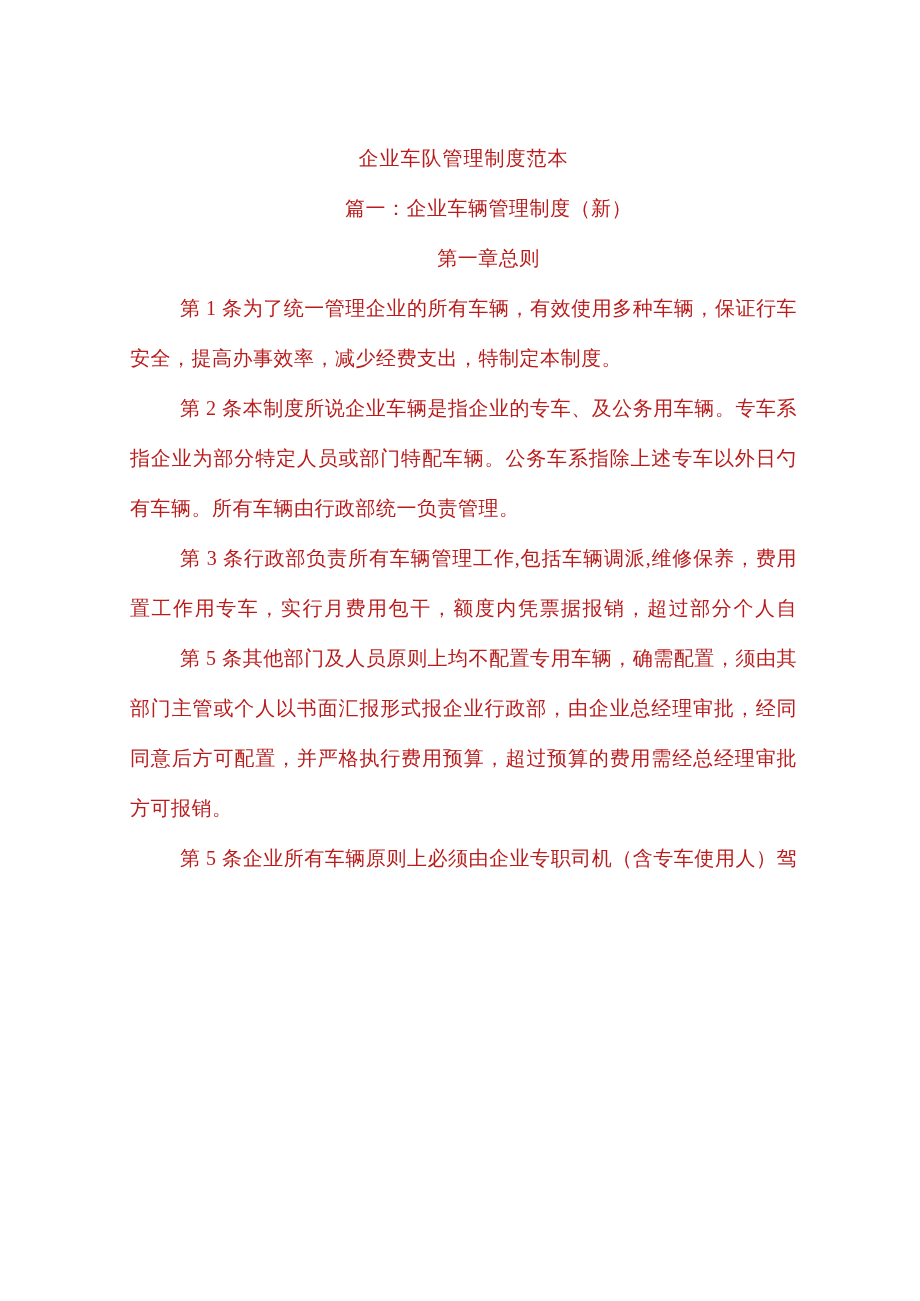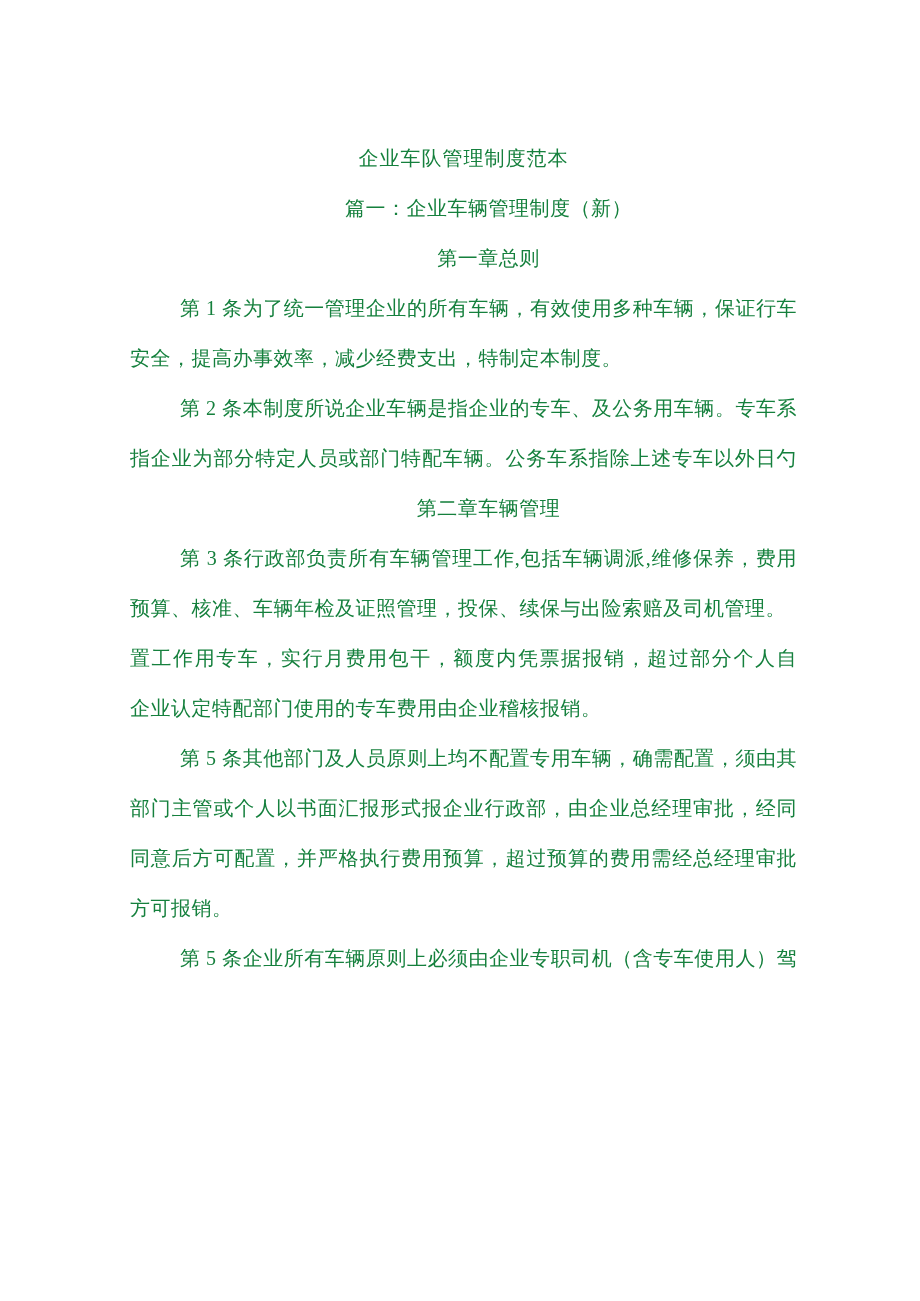"企业车队管理制度范本" .page { color: #15803d -> #b91c1c }
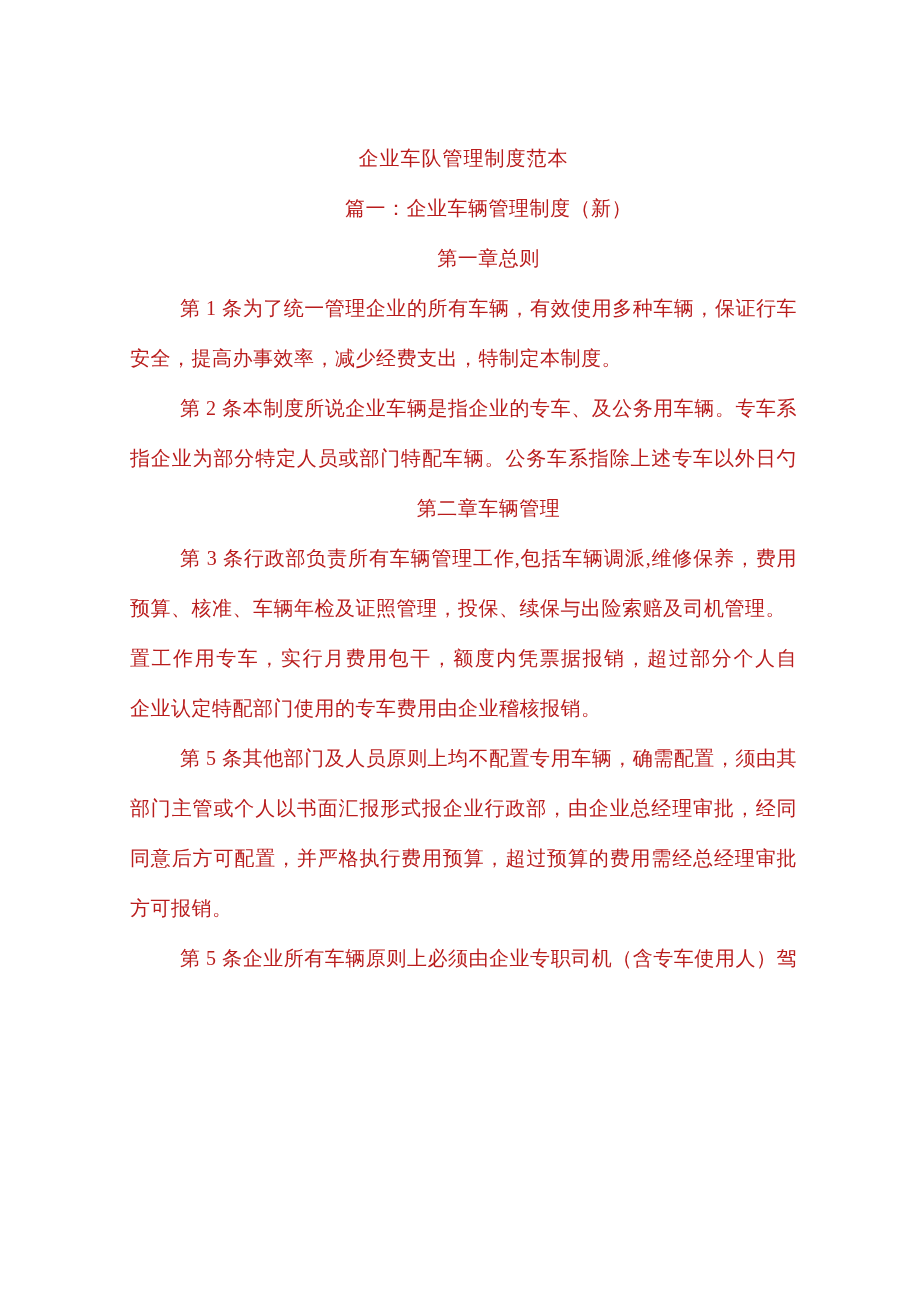"有车辆。所有车辆由行政部统一负责管理。" div.line { html: none -> <div>有车辆。所有车辆由行政部统一负责管理。</div> }
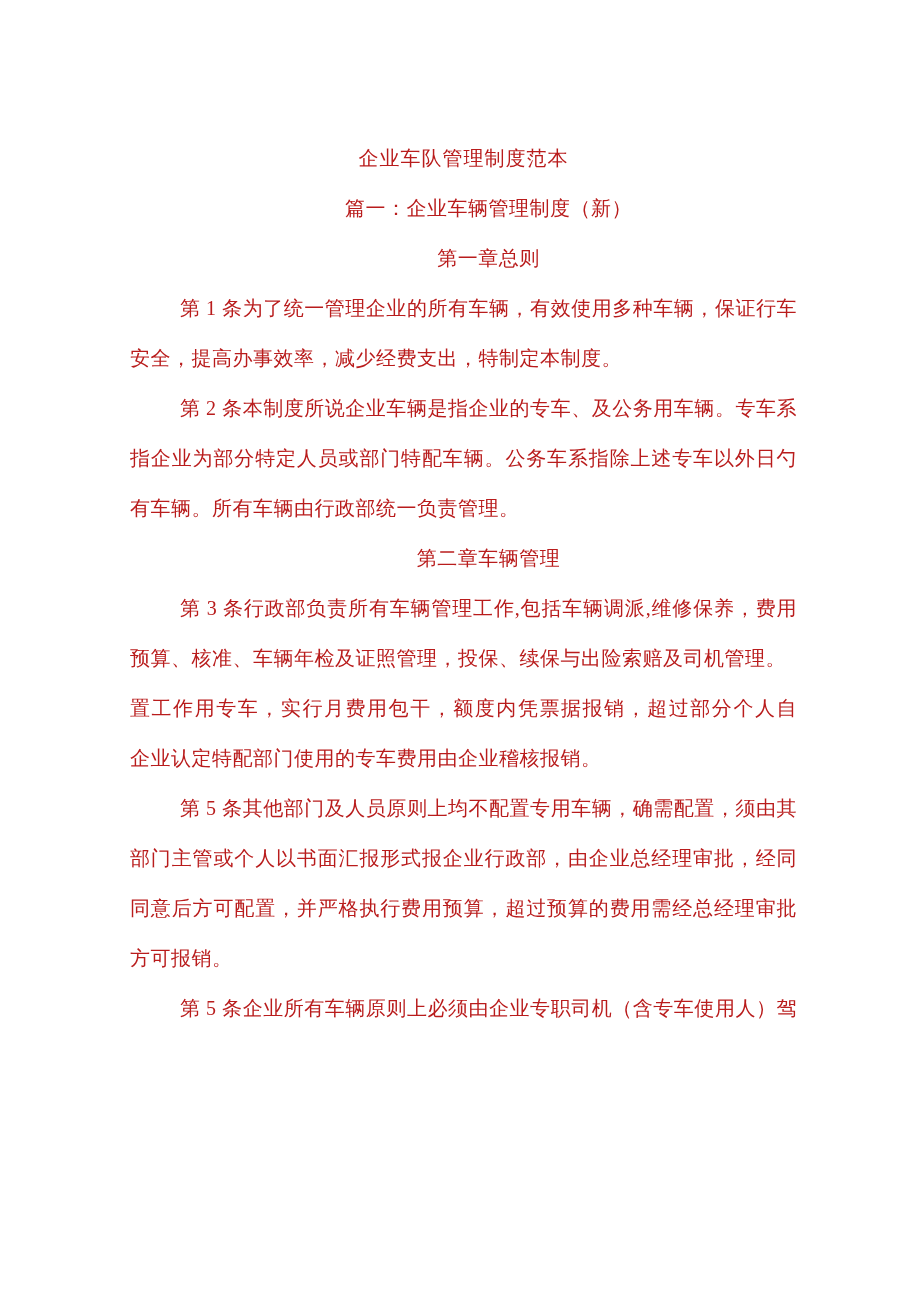"第二章车辆管理" div.line { html: <div>第二章车辆管理</div> -> none }
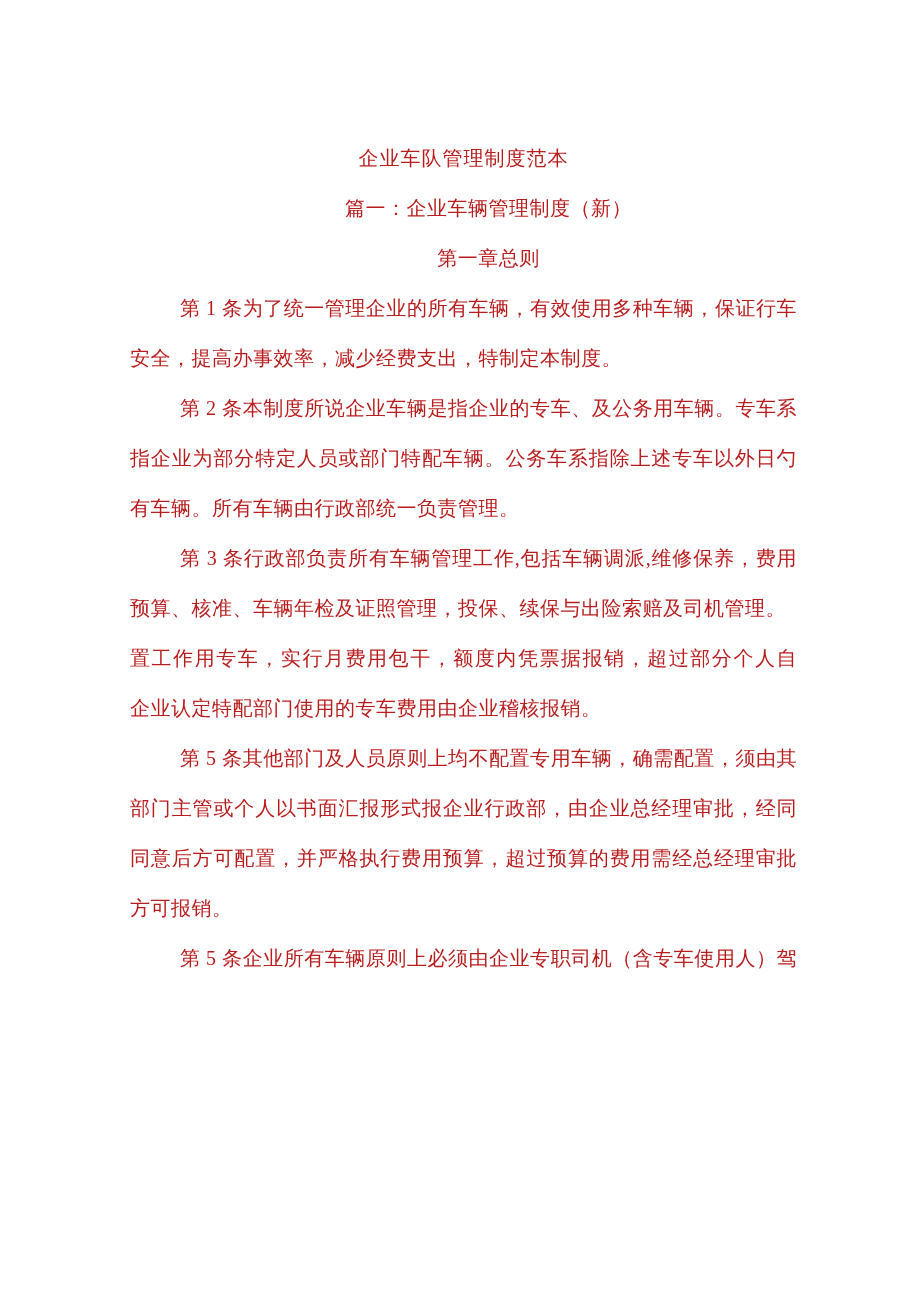"预算、核准、车辆年检及证照管理，投保、续保与出险索赔及司机管理。" div.line { html: <div>预算、核准、车辆年检及证照管理，投保、续保与出险索赔及司机管理。</div> -> none }
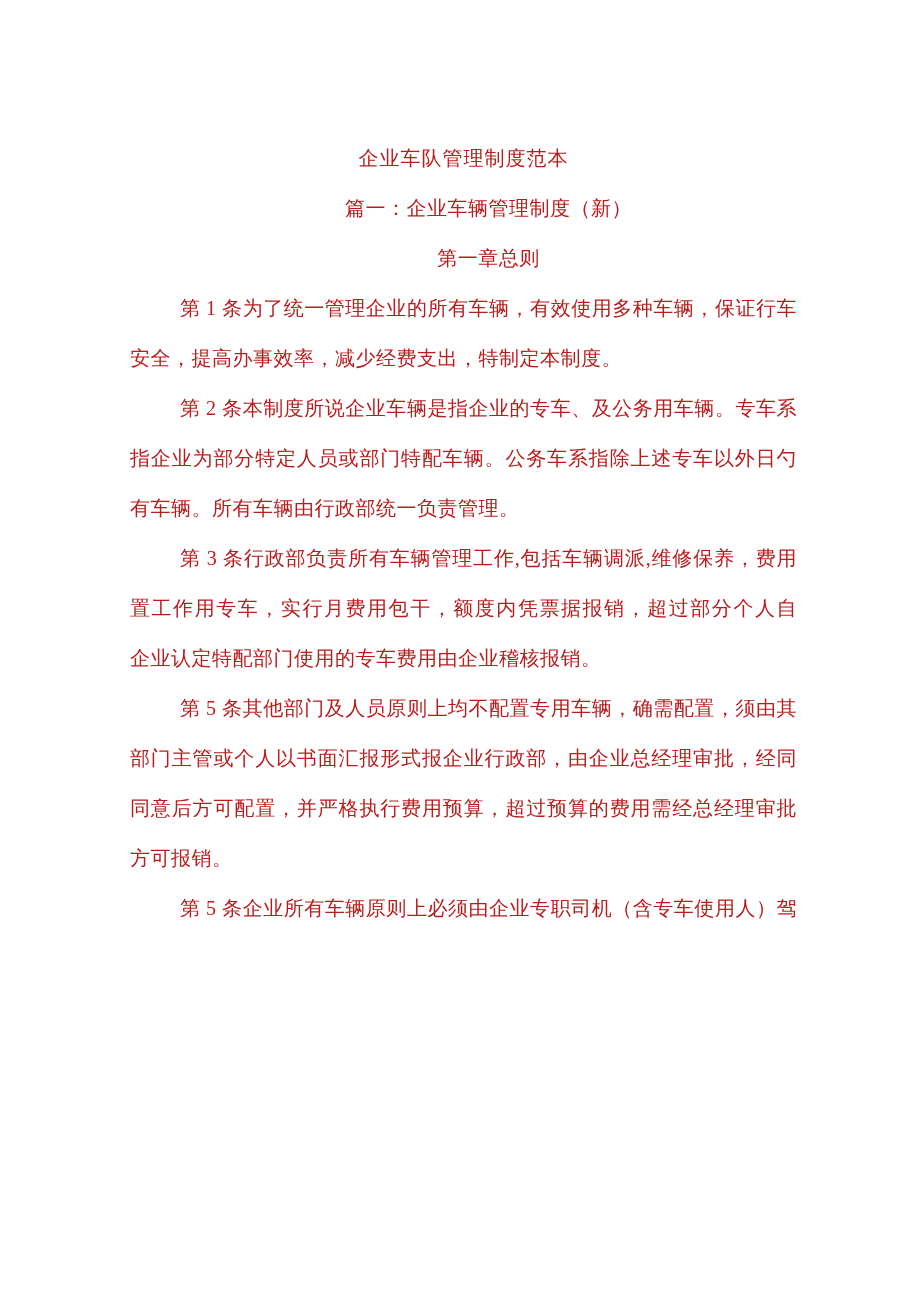"企业认定特配部门使用的专车费用由企业稽核报销。" div.line { html: <div>企业认定特配部门使用的专车费用由企业稽核报销。</div> -> none }
